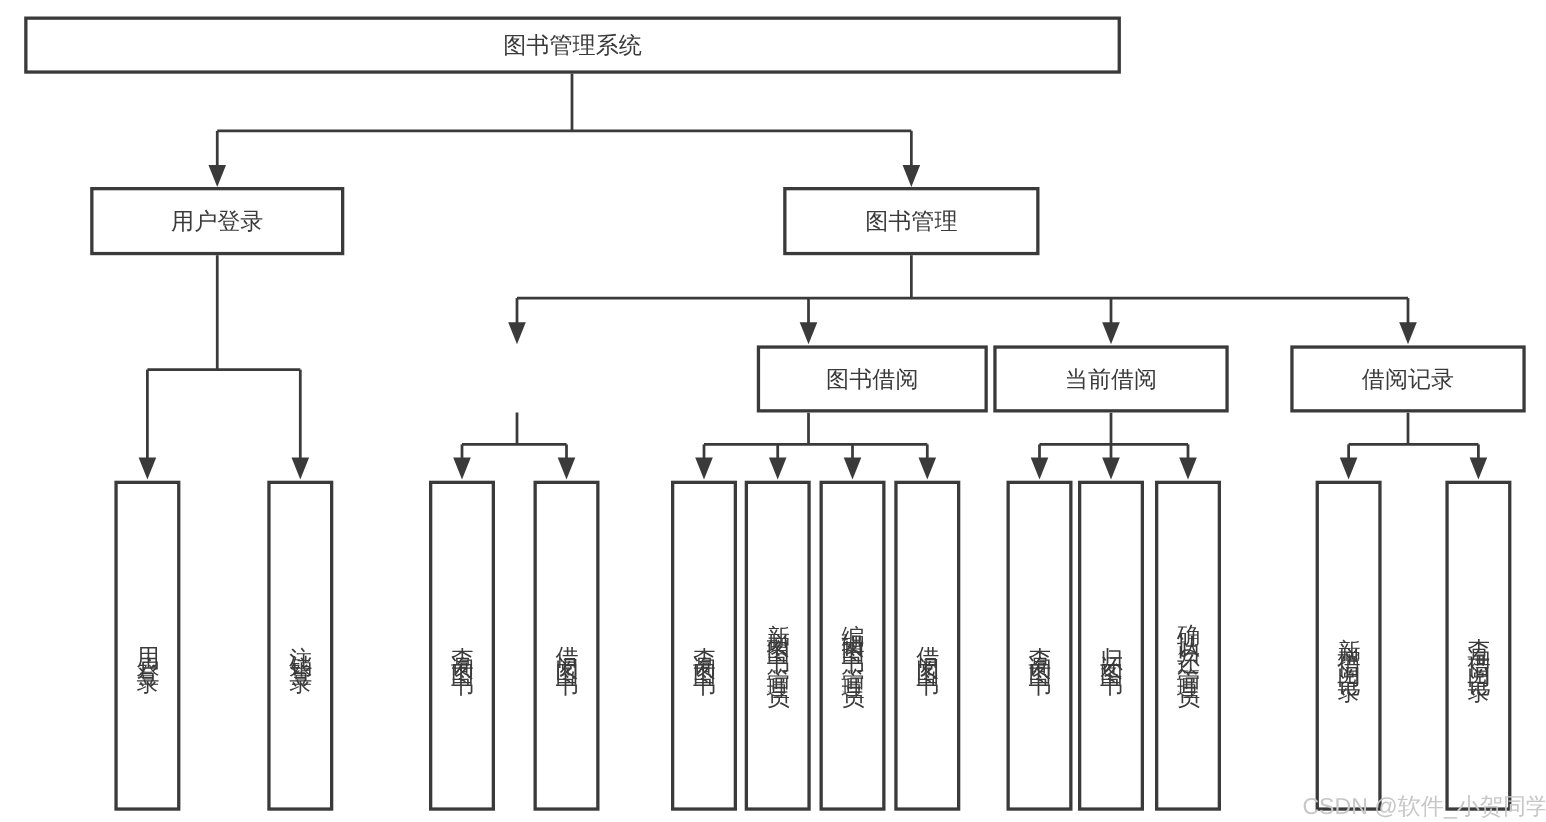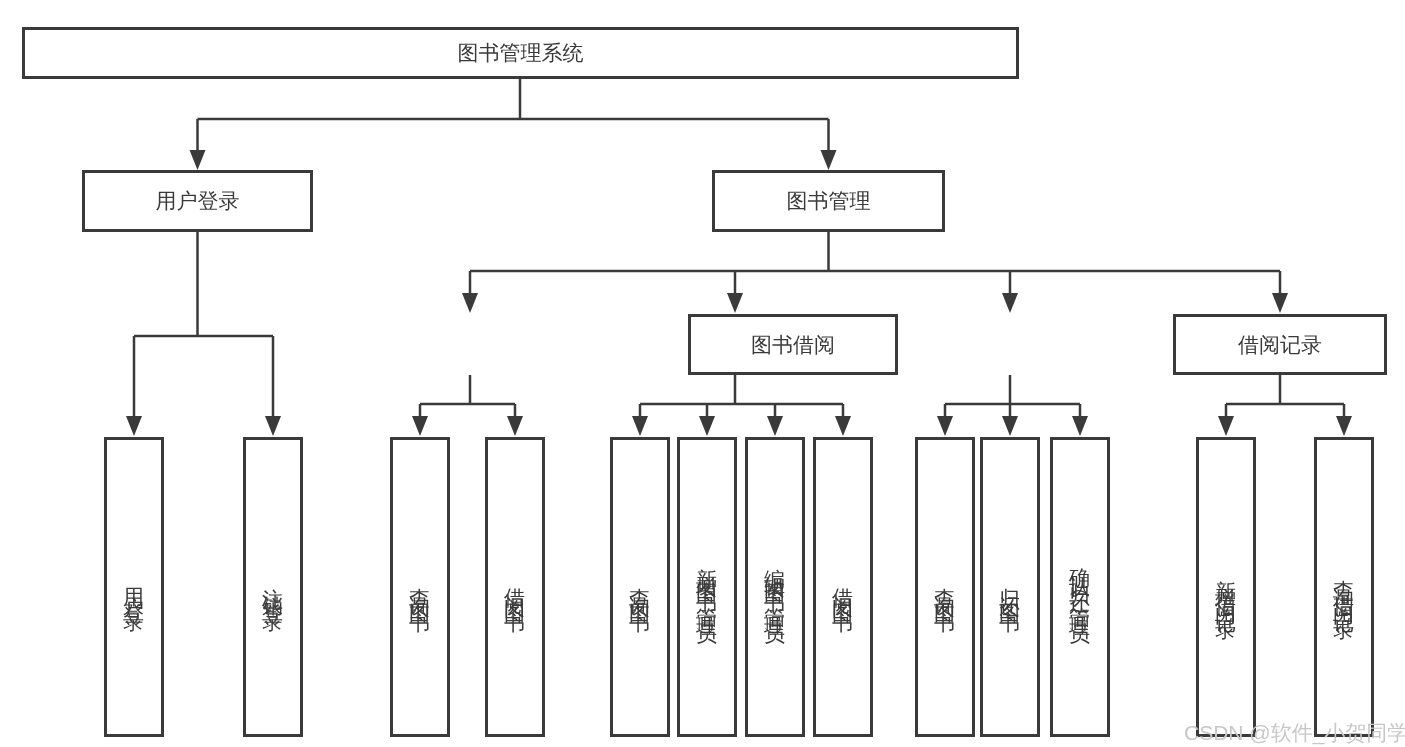"图书管理系统" .n-root { top: 27px -> 15px }
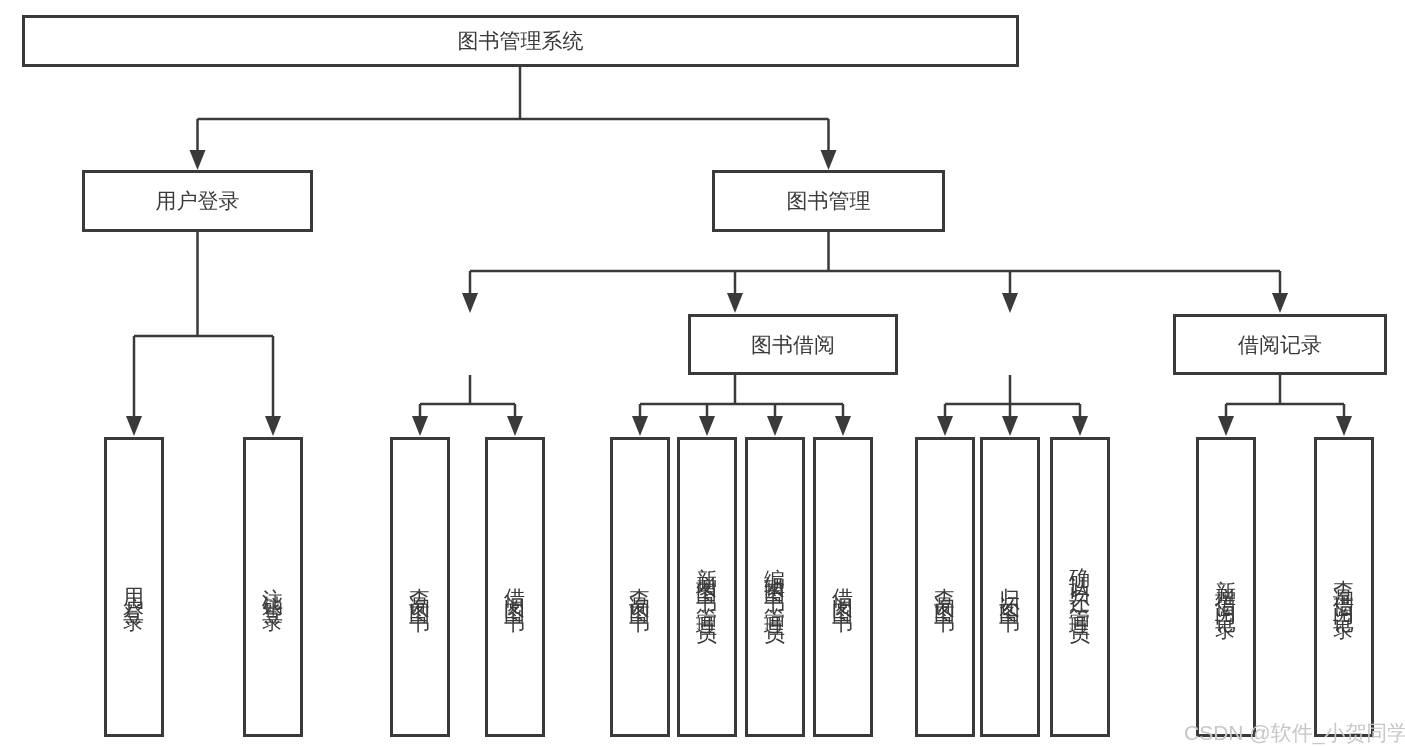"当前借阅" div.node { html: none -> <div> <span>当前借阅</span> </div> }
